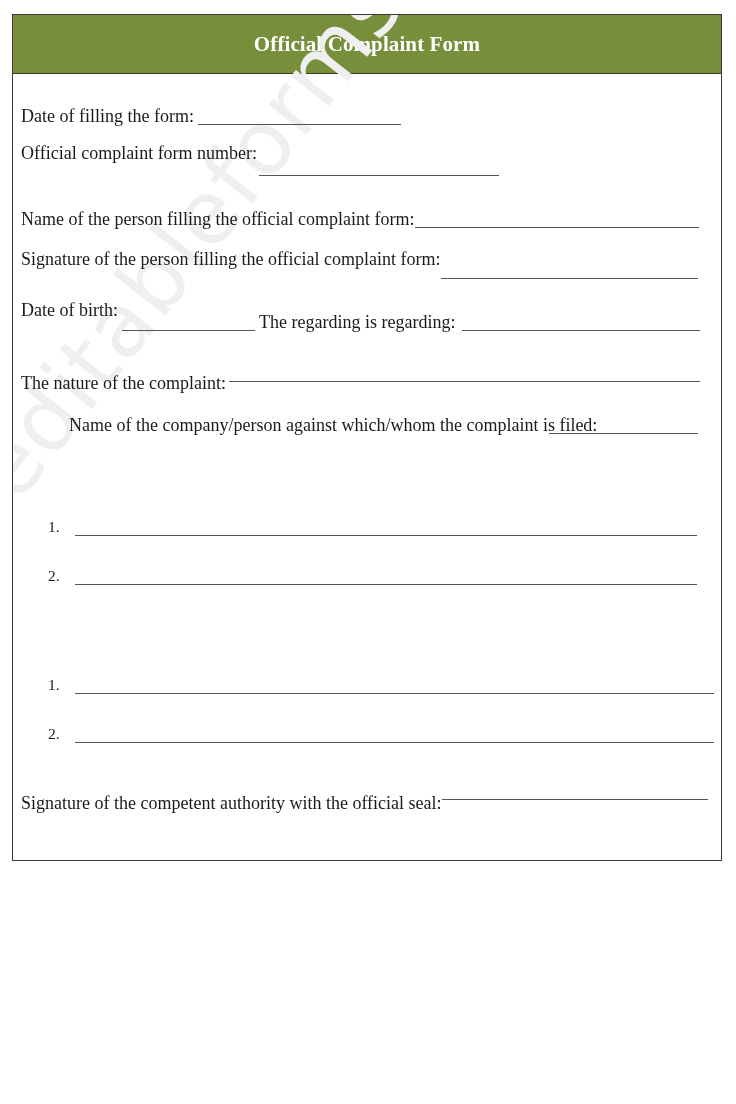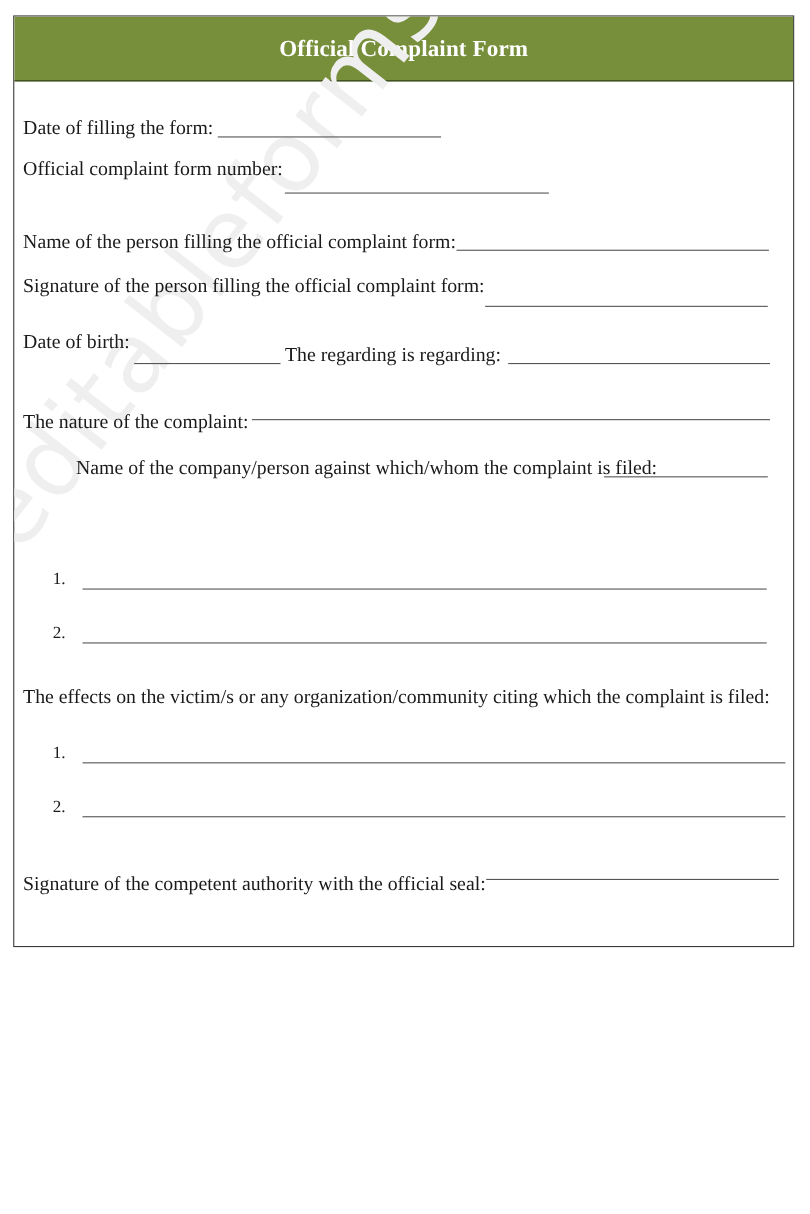"The effects on the victim/s" span.row { html: <span>The effects on the victim/s or any organization/community citing which the complaint is filed:</span> -> none }
